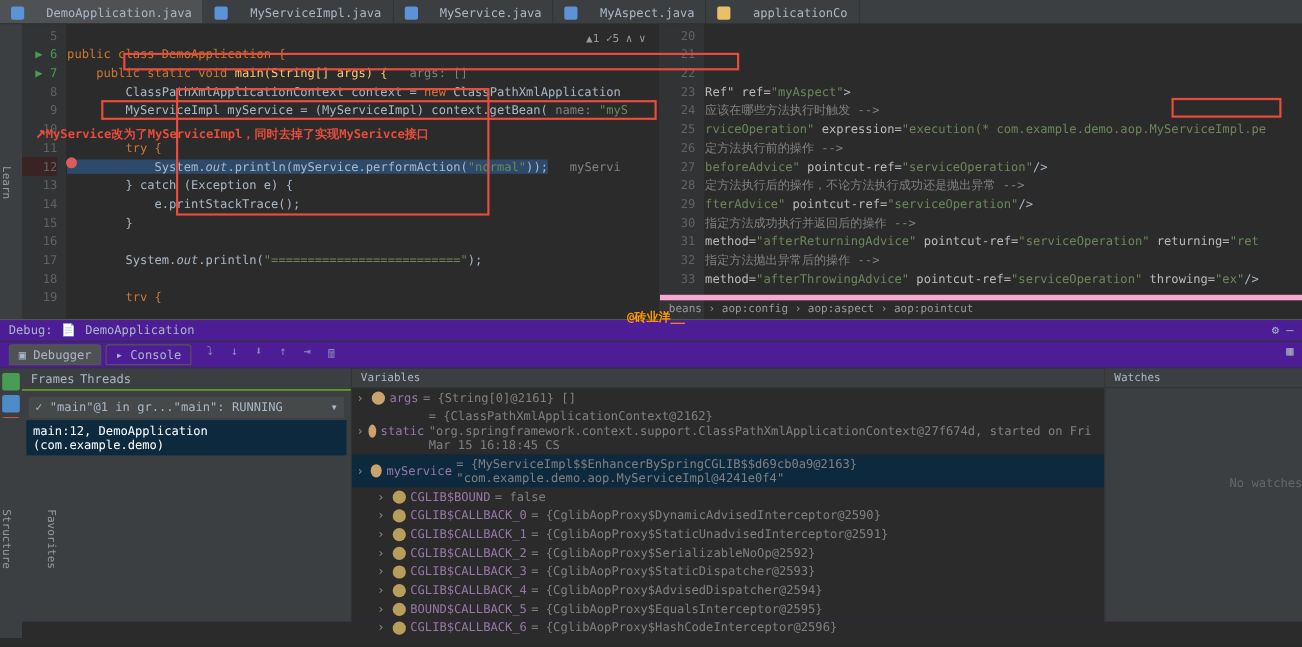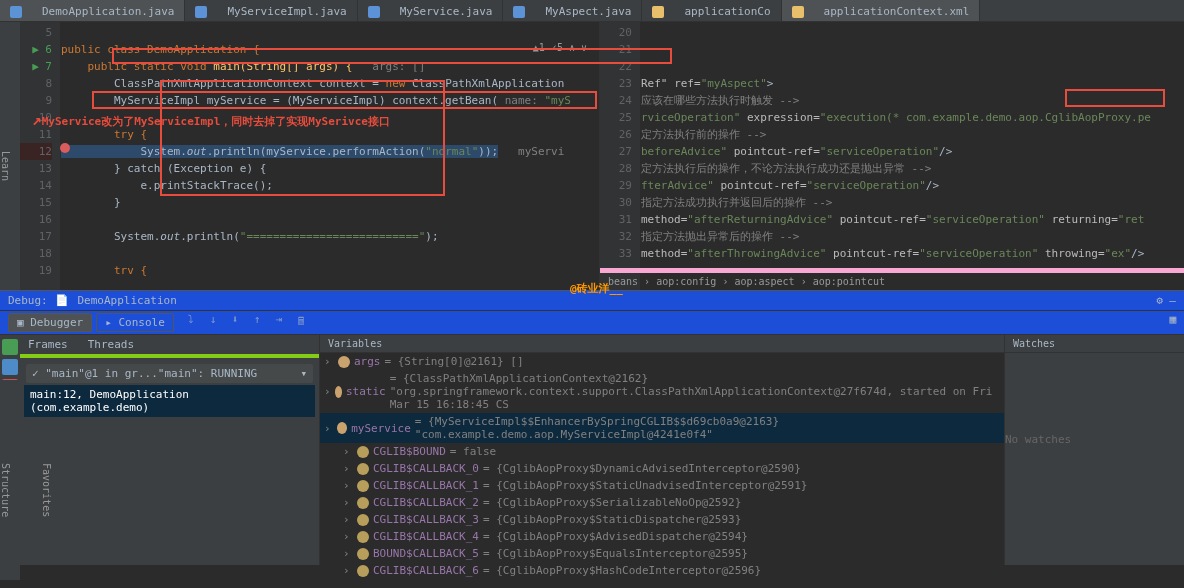"applicationContext.xml" div.tab { html: <div> <span></span> <span>applicationContext.xml</span> </div> -> none }
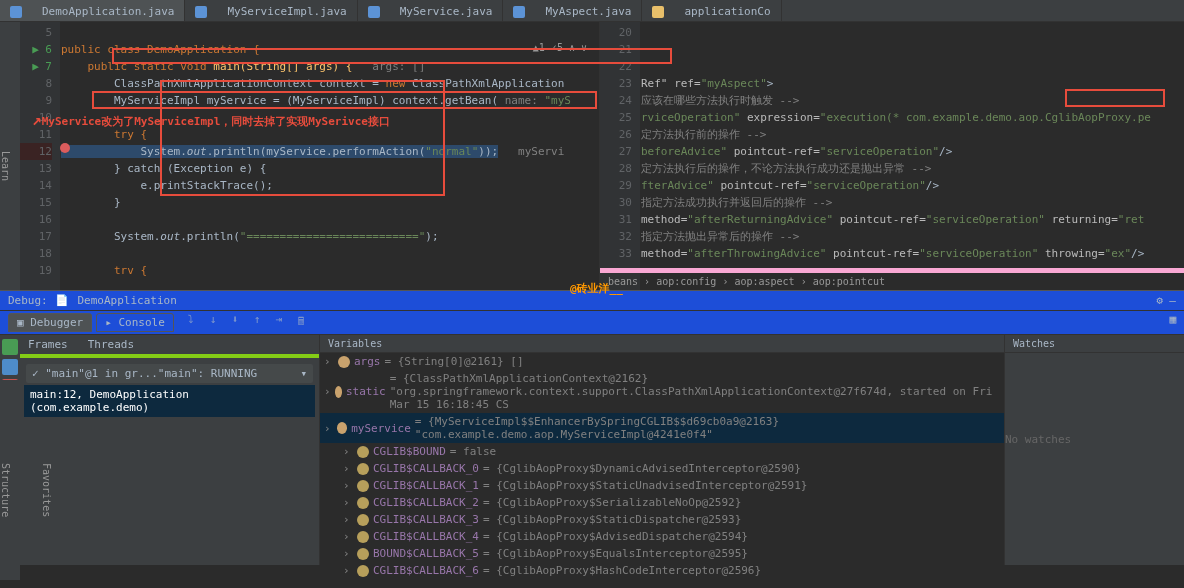"▲1 ✓5 ∧ ∨" .status-line { top: 20px -> 8px }
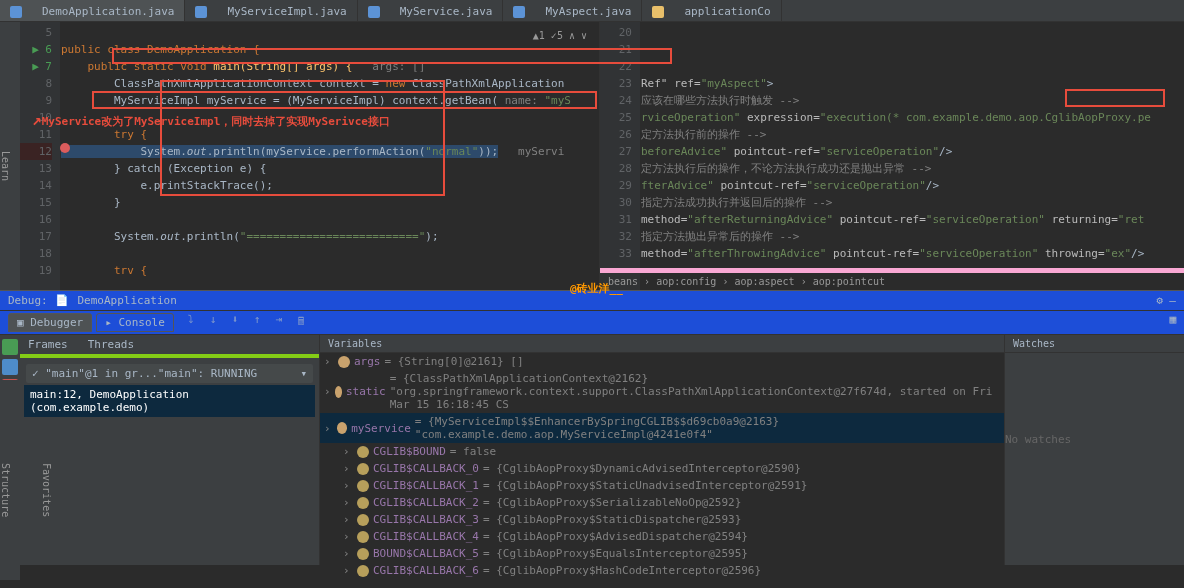"CglibAopProxy." span.val { text: CglibAopProxy -> MyServiceImpl }
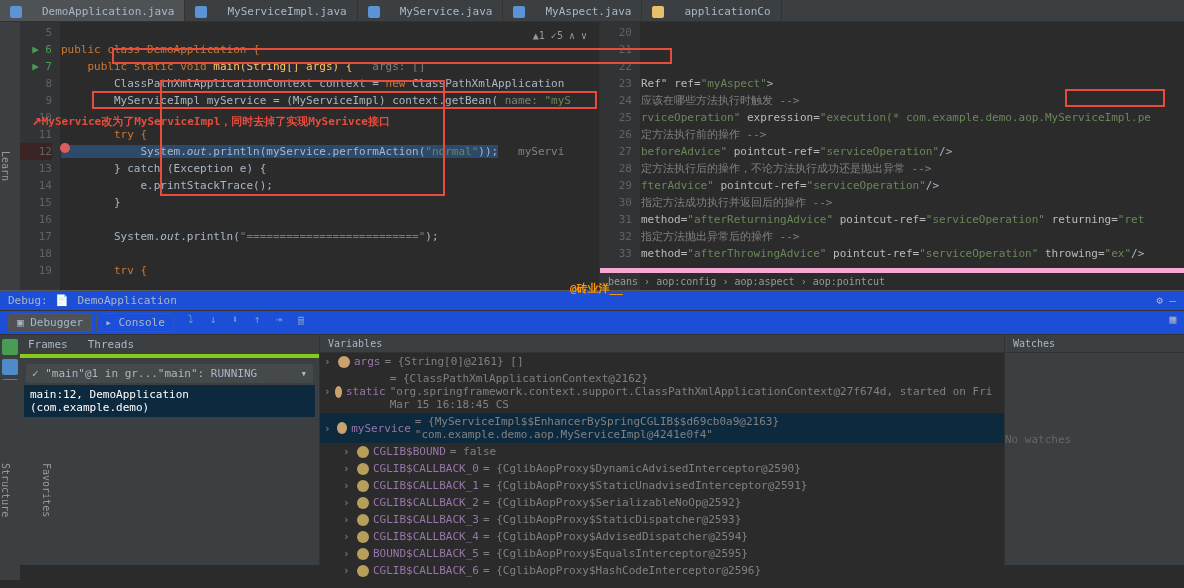"Debug:" .debug-panel { background: #1d4ed8 -> #4c1d95 }
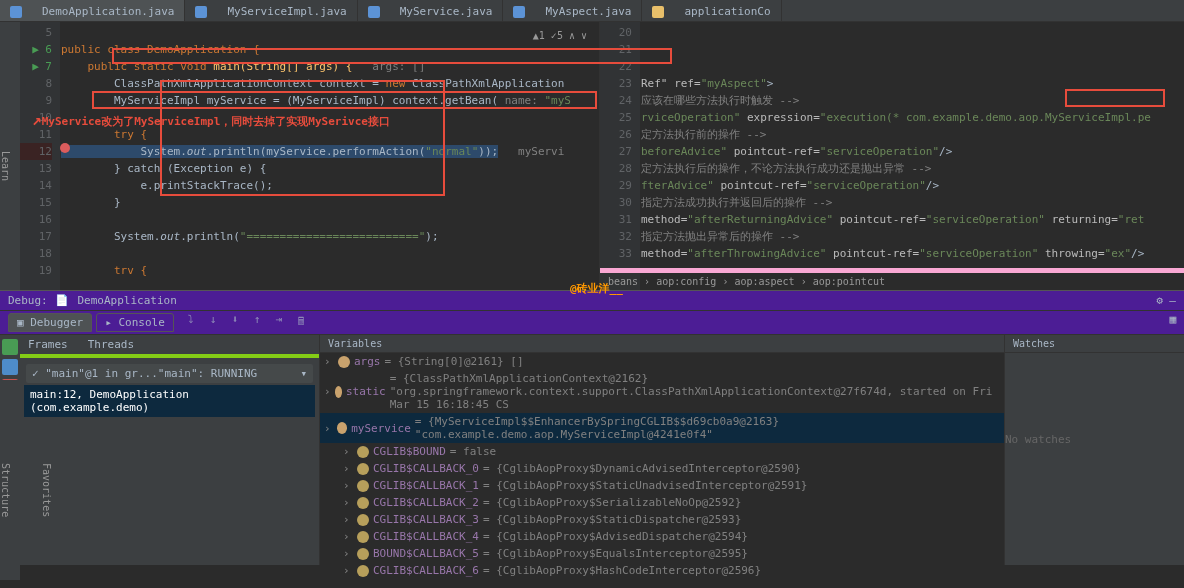"Frames" .panel-header { border-bottom: 4px solid #84cc16 -> 1px solid #84cc16; gap: 20px -> 5px }
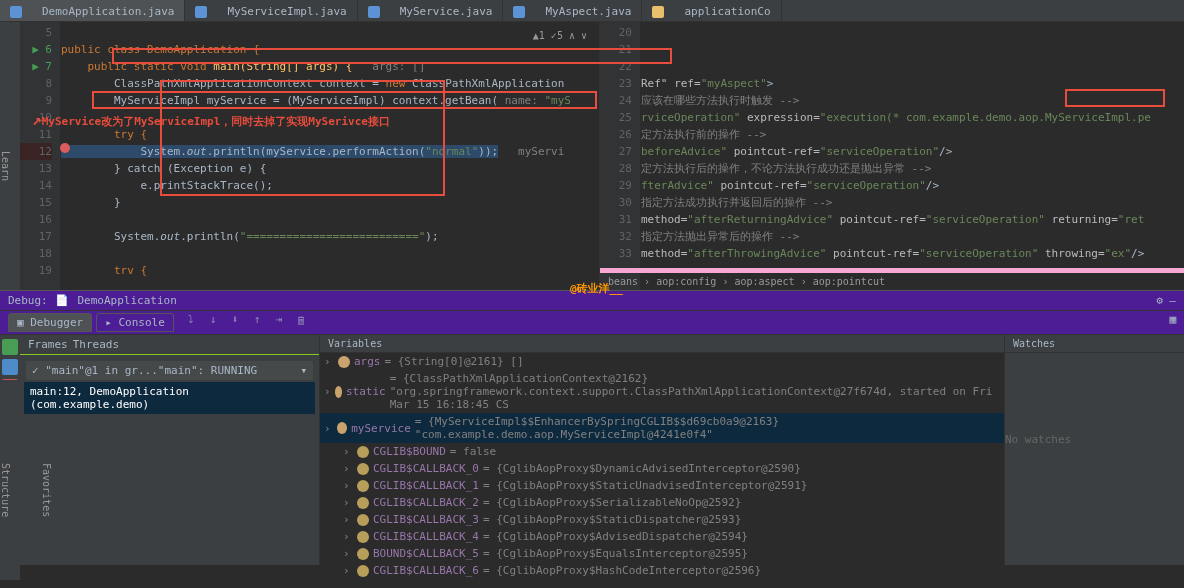"No watches" div { text-align: left -> right }
